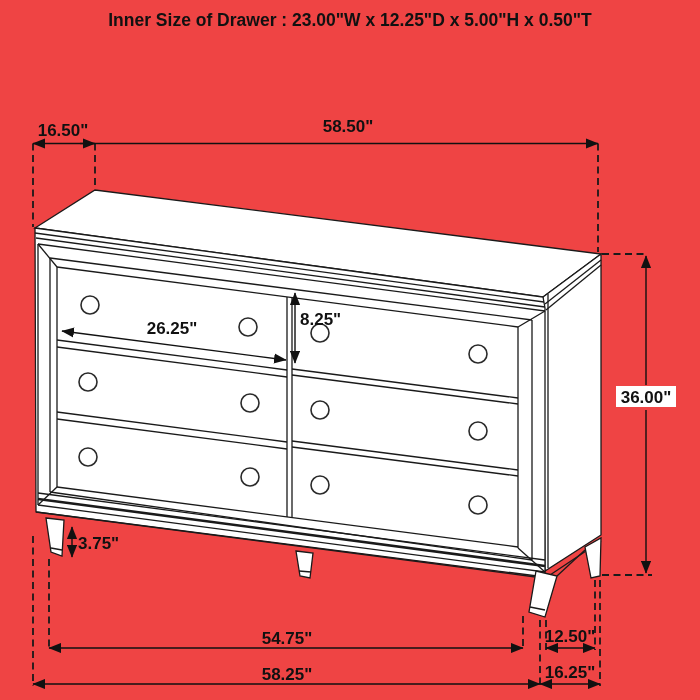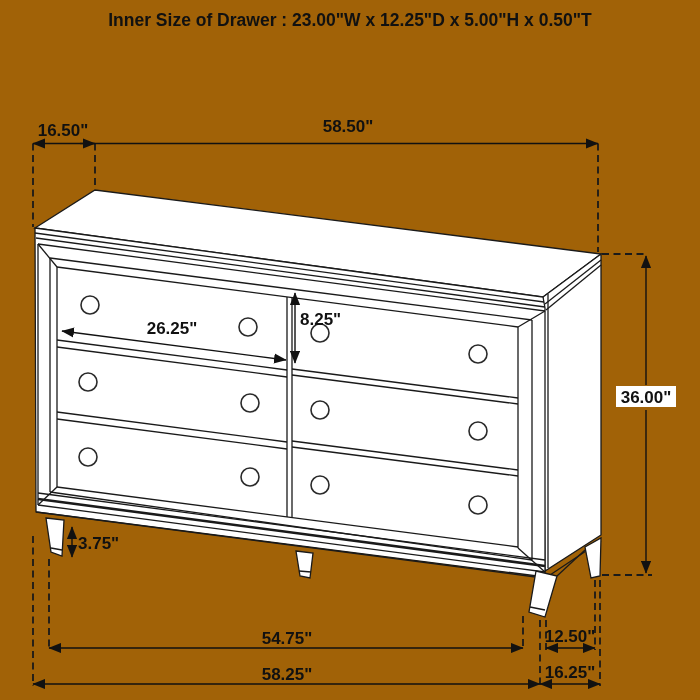"Inner Size of Drawer :" .stage { background: #a16207 -> #ef4444 }
